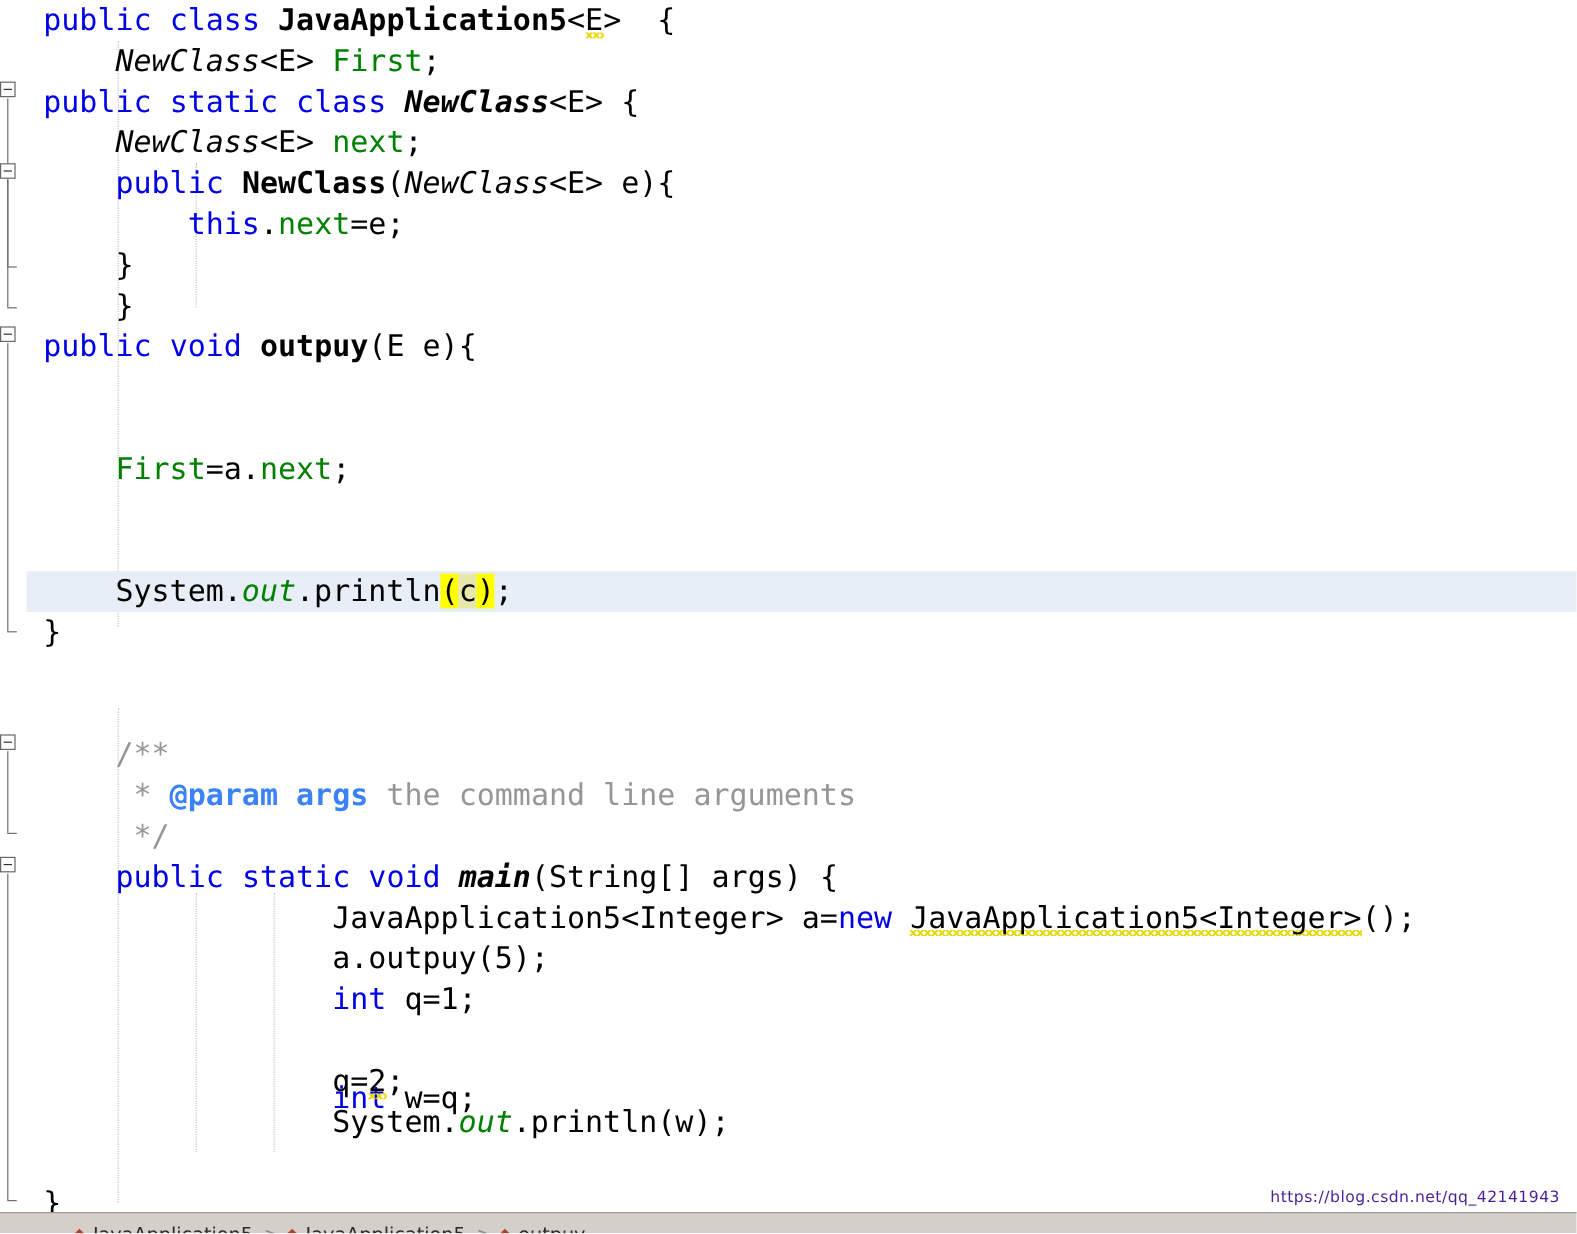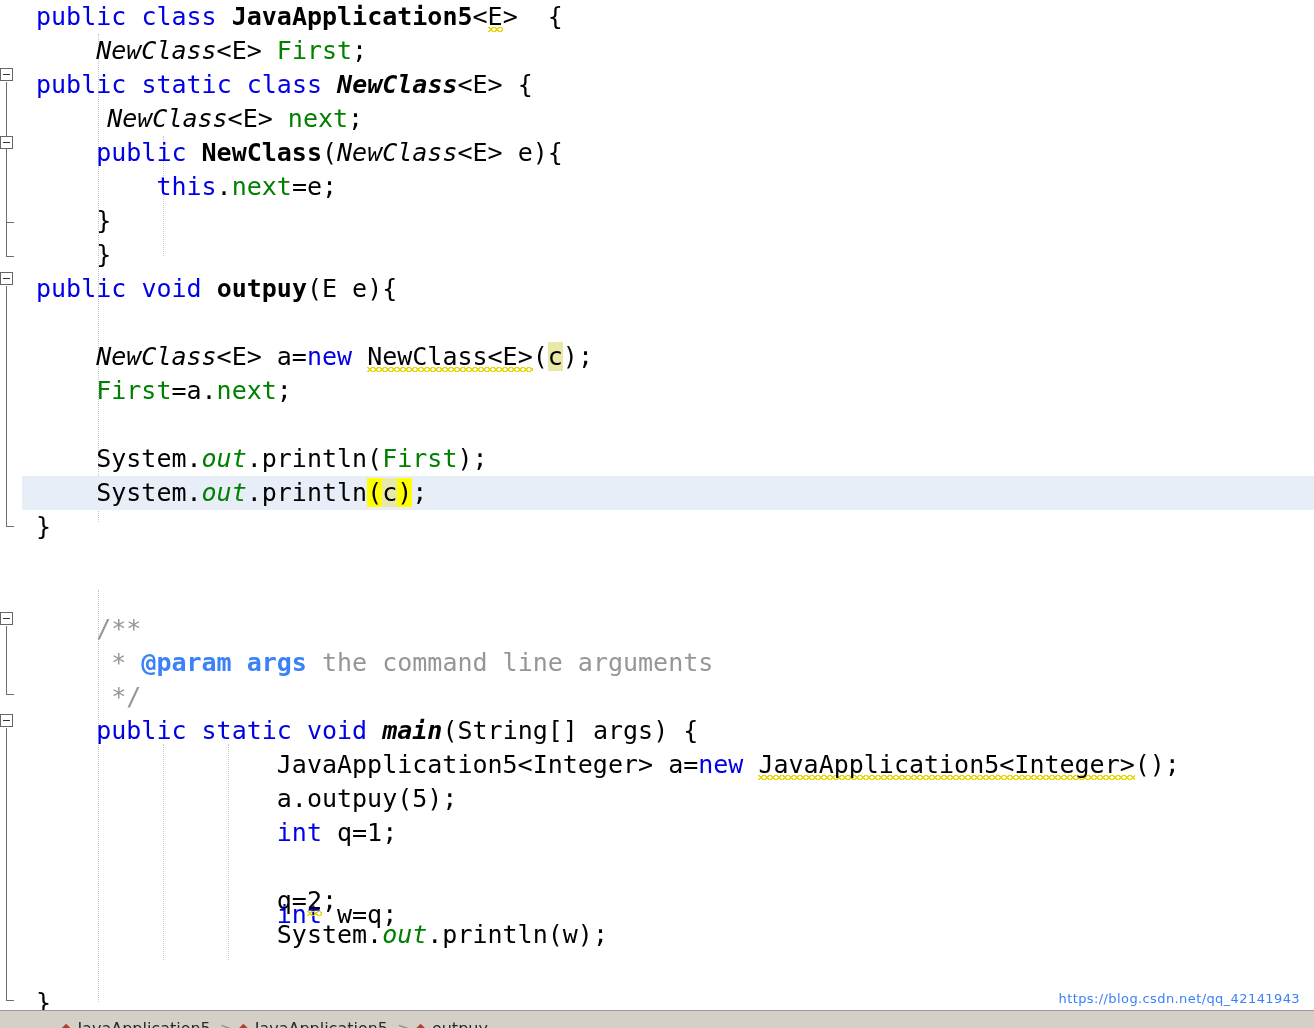"NewClass<E> next;" div.code-line { margin-left: 11px -> none }
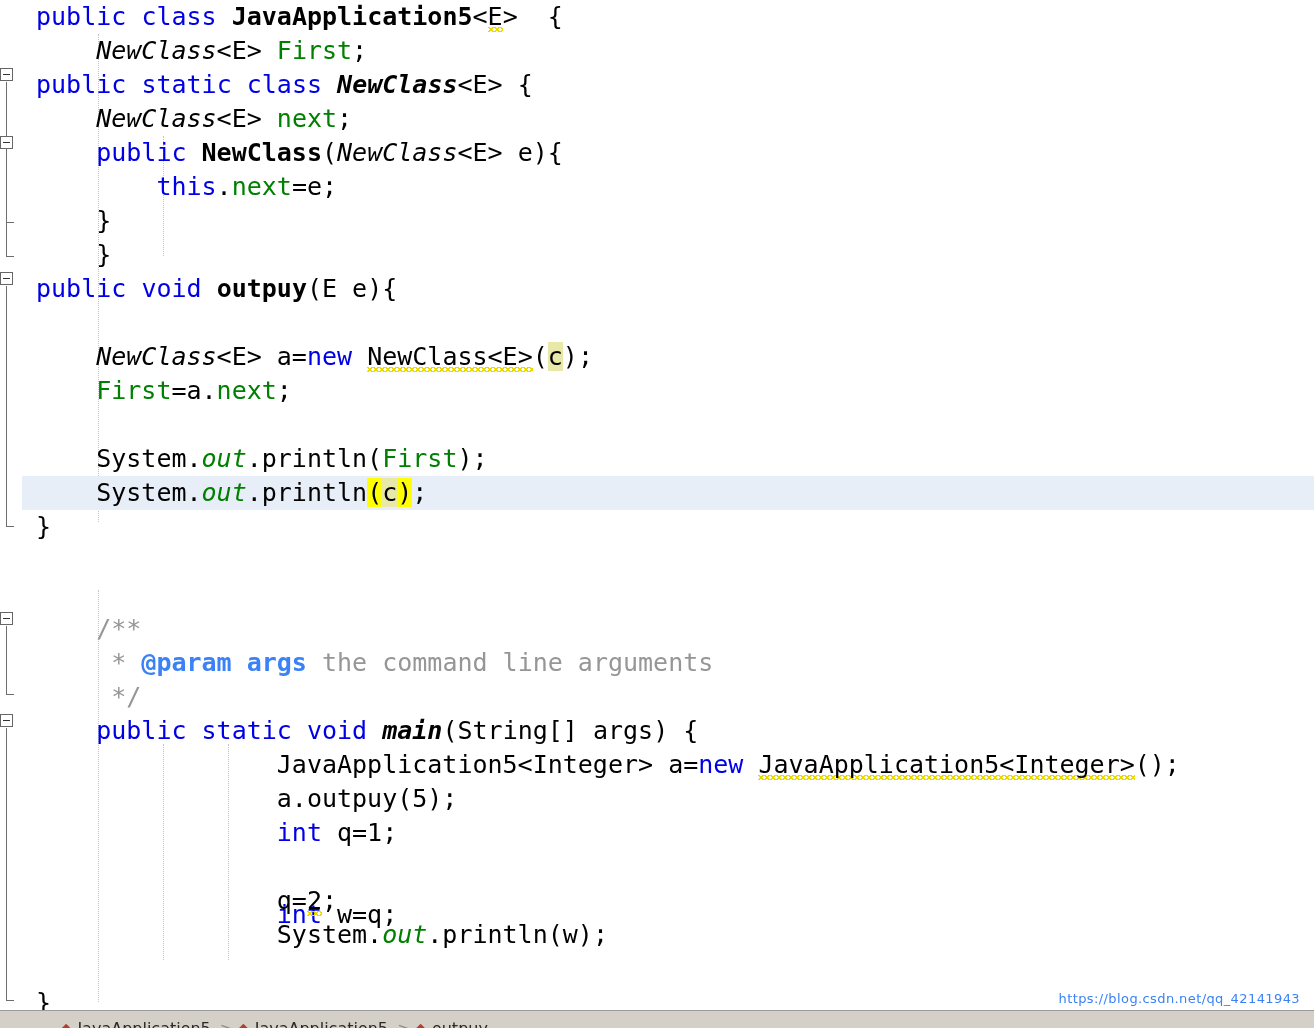"NewClass<E> a=new NewClass<E>(c);" div.code-line { html: <div><span>NewClass</span><span>&lt;E&gt; a=</span><span>new</span><span> </span><span>NewClass&lt;E&gt;</span><span>(</span><span>c</span><span>);</span></div> -> none }
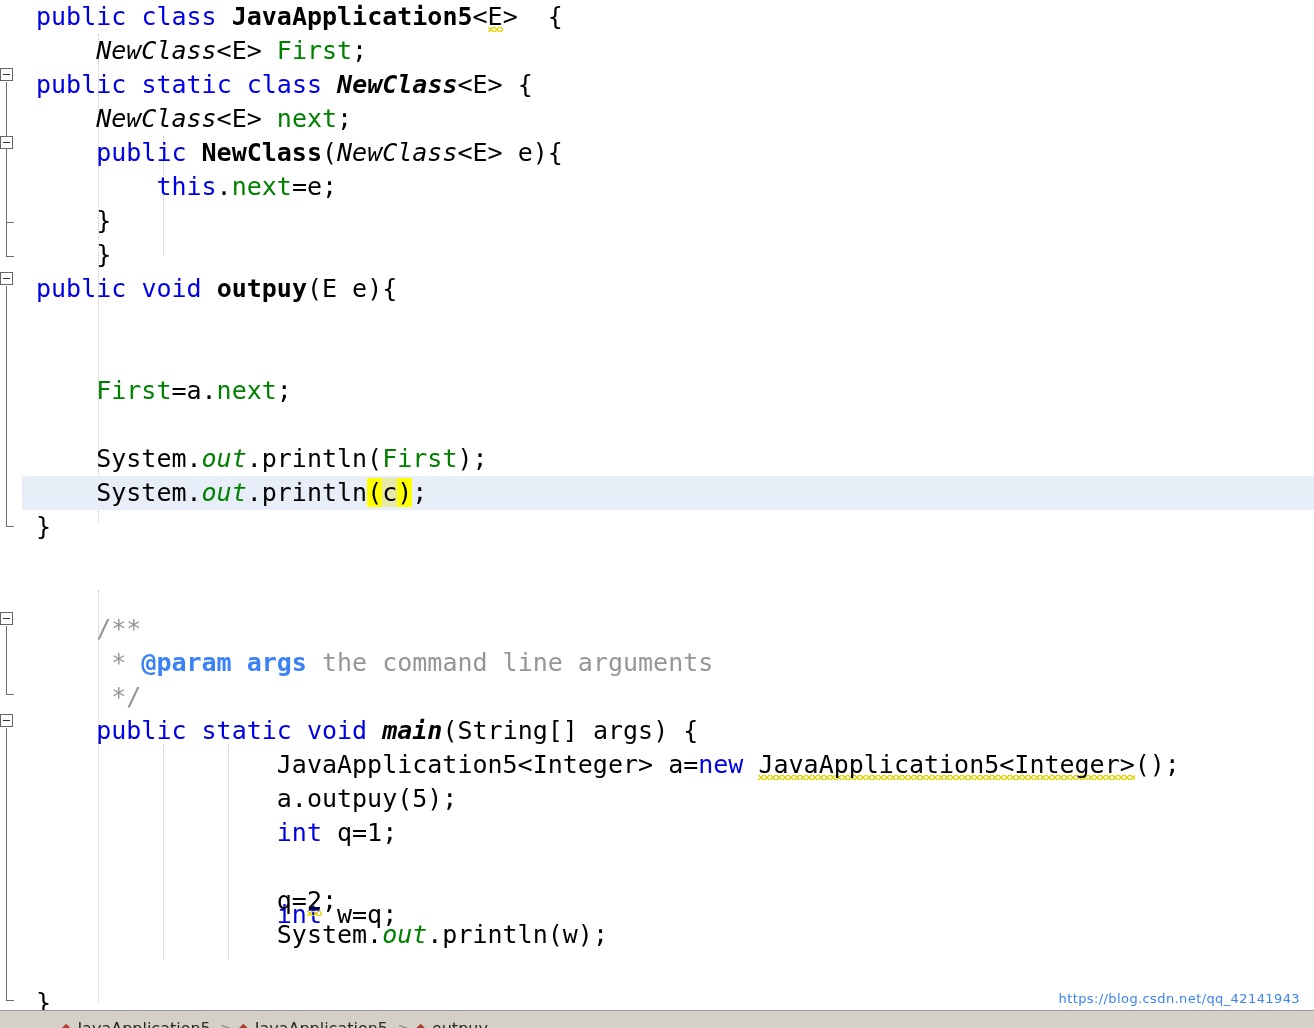"System.out.println(First);" div.code-line { html: <div><span>System.</span><span>out</span><span>.println(</span><span>First</span><span>);</span></div> -> none }
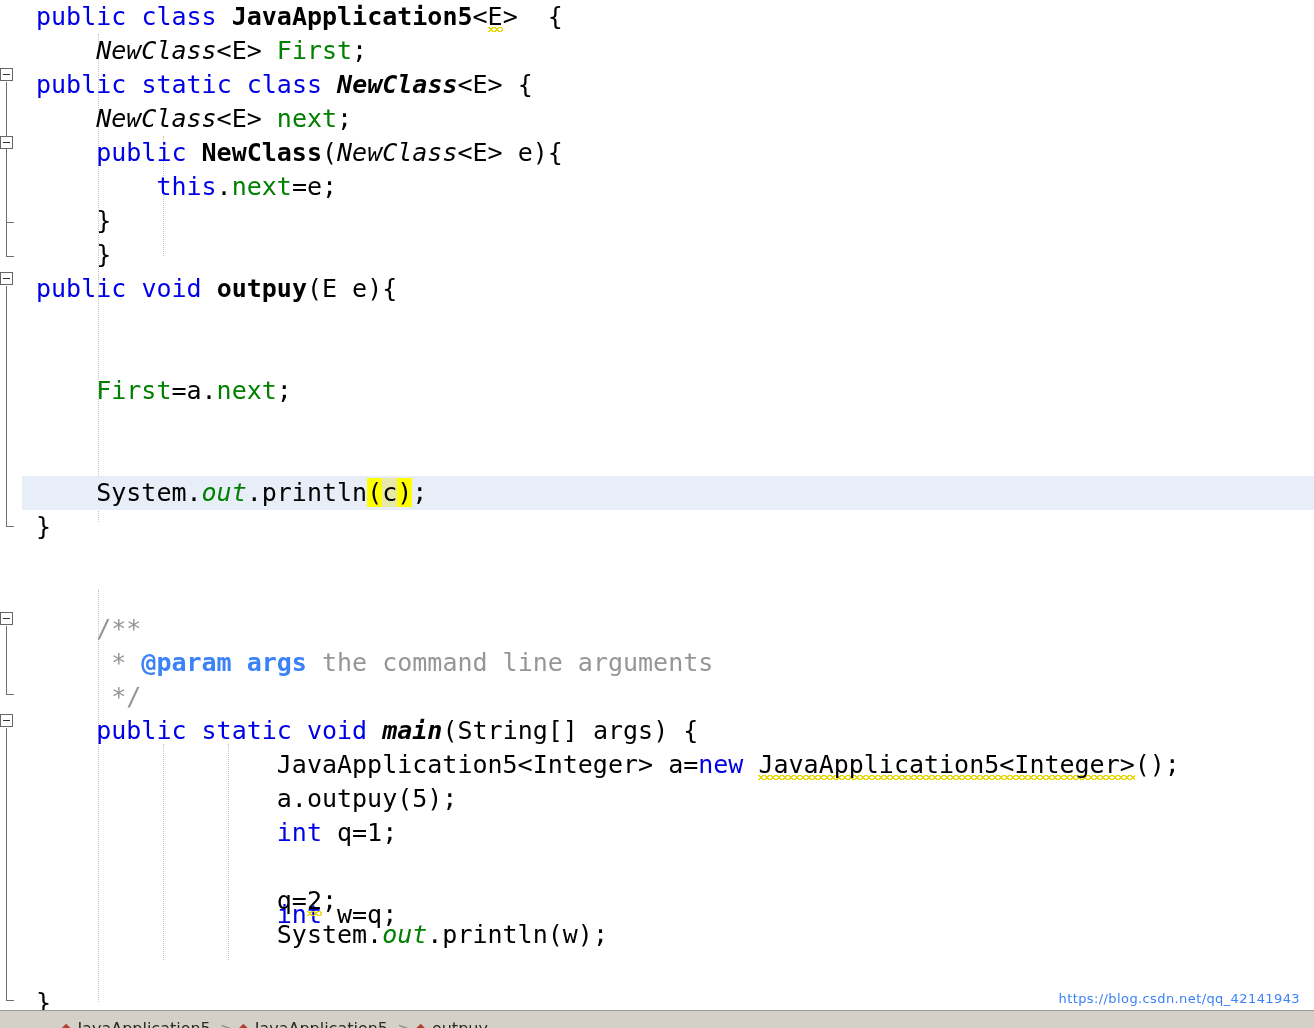"https://blog.csdn.net/qq_42141943" #watermark { color: #3b82f6 -> #4c1d95 }
